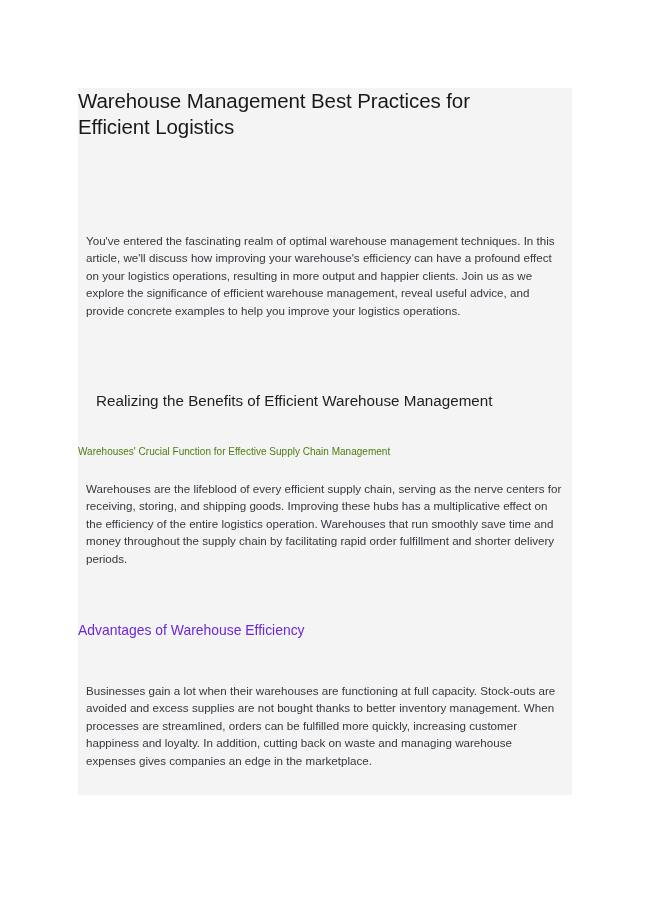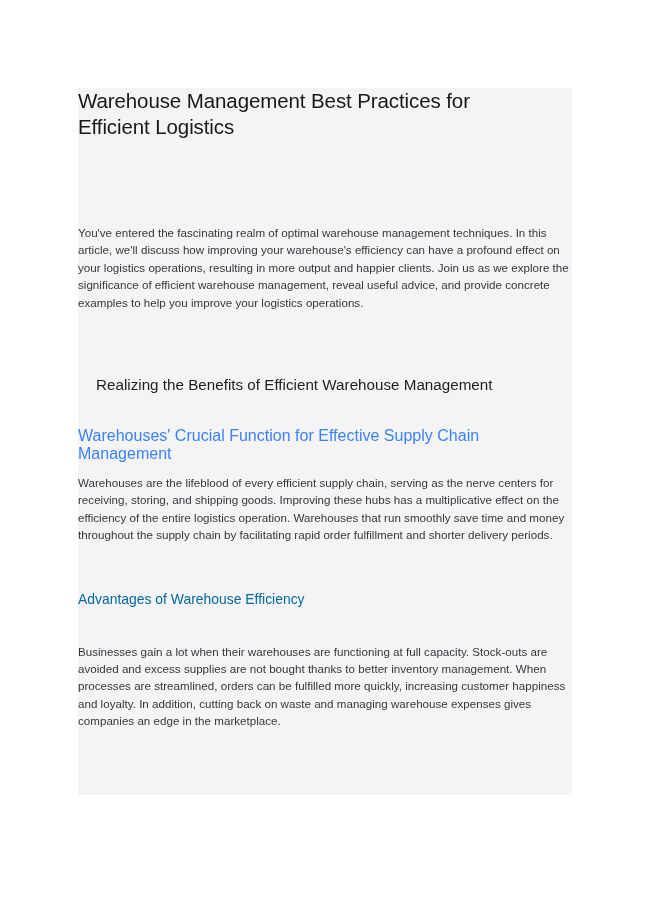"You've entered the fascinating realm" .body-par { margin: 0 -> 8px }
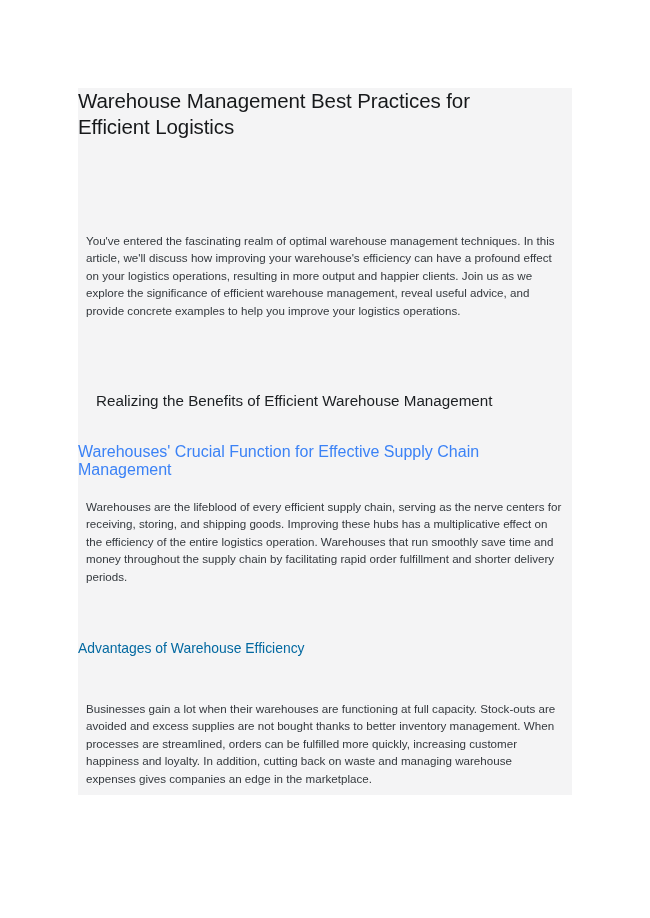"Warehouses' Crucial Function for" .section-h3 { color: #3b82f6 -> #4d7c0f; font-size: 16px -> 10px }
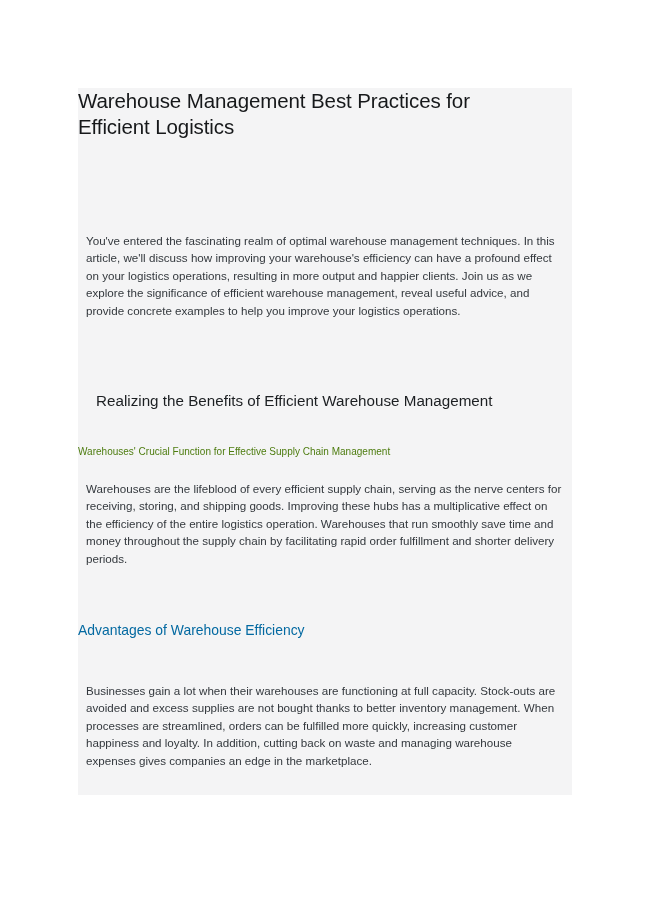"Advantages of Warehouse Efficiency" .section-h3.larger { color: #0369a1 -> #6d28d9 }
